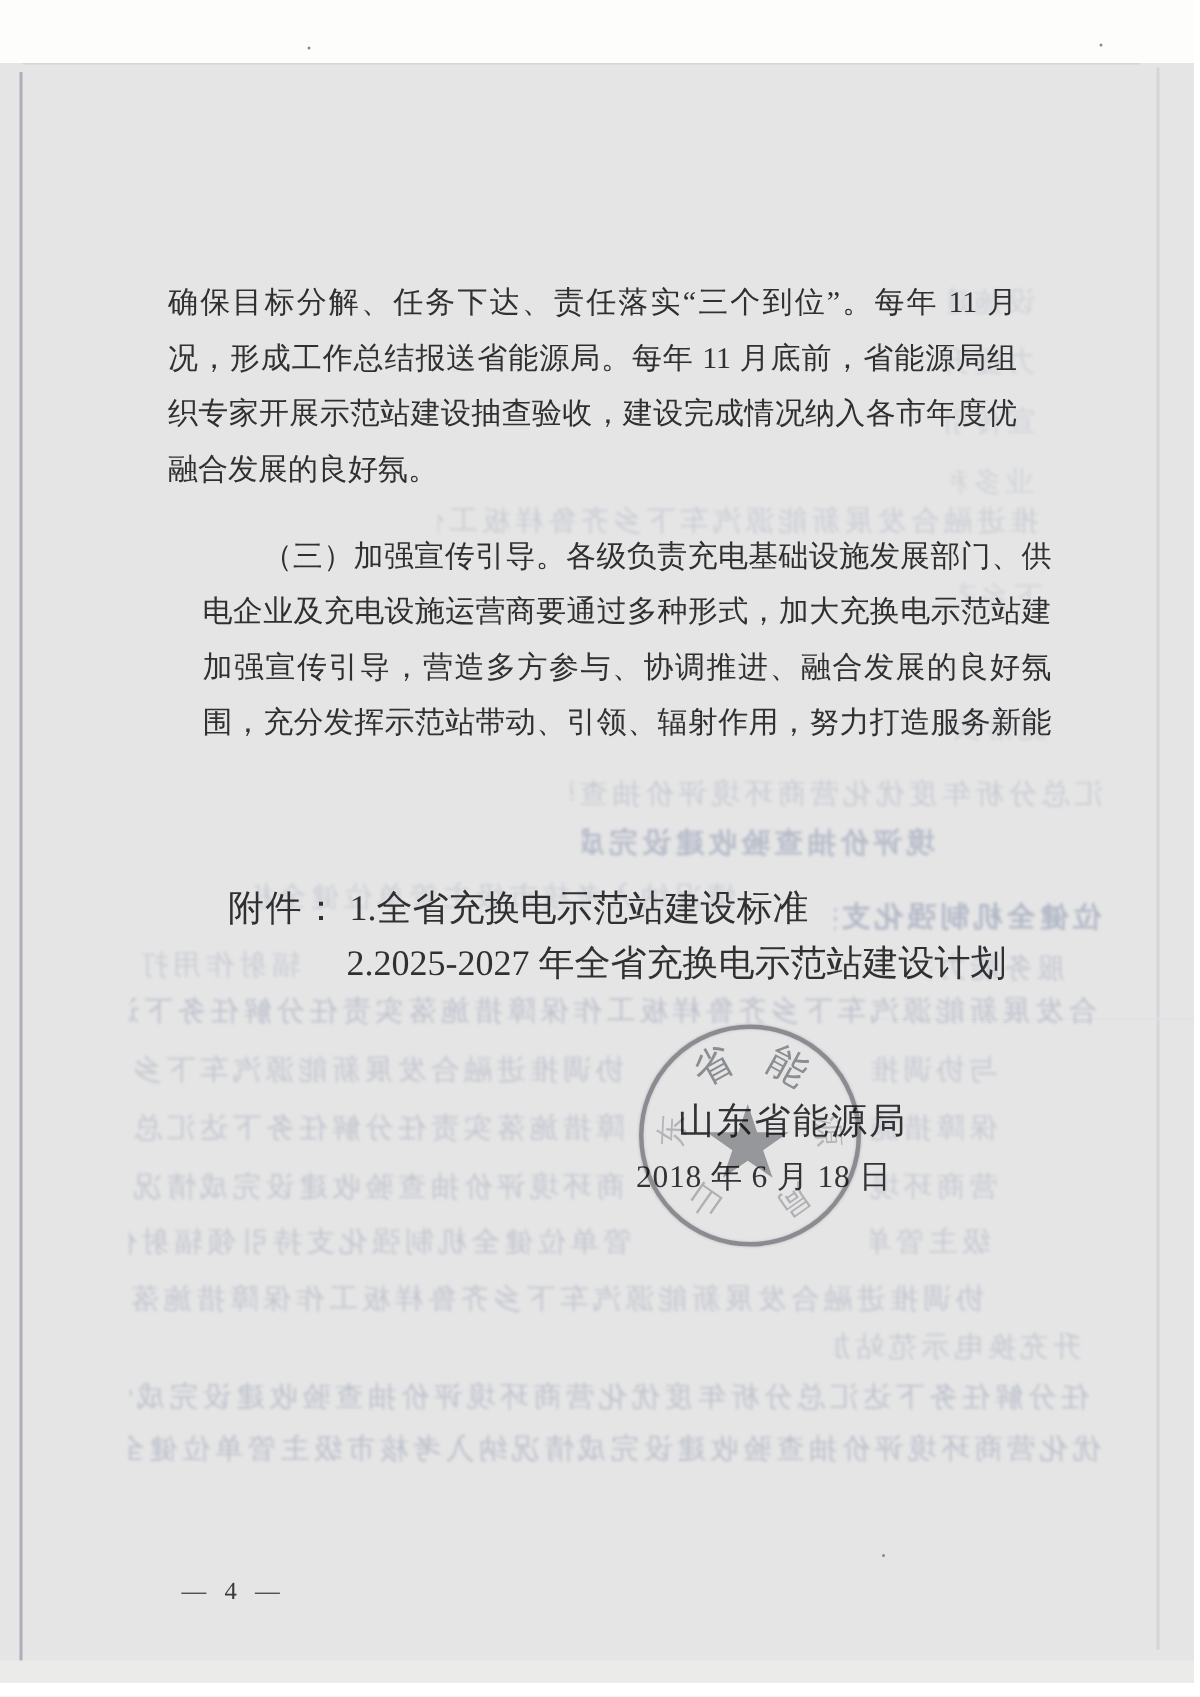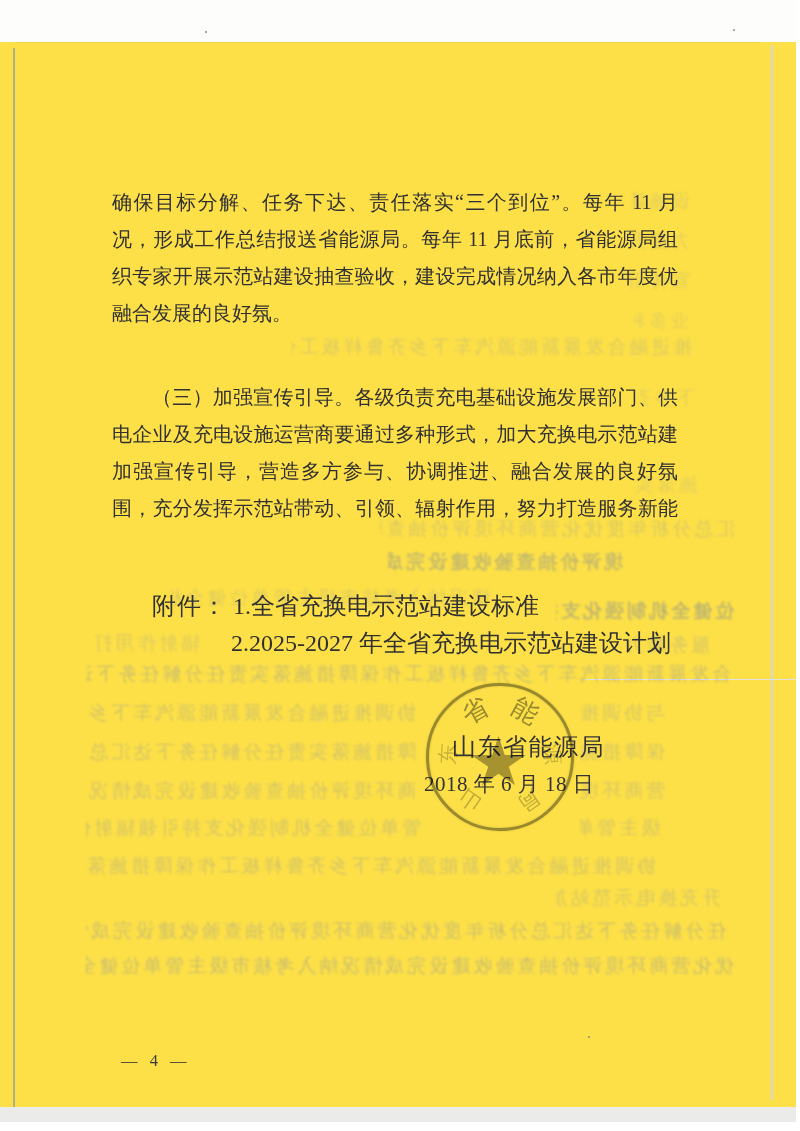"确保目标分解、任务下达、责任落实“三个到位”。每年 11 月" .canvas { background: #fde047 -> #e5e5e5 }
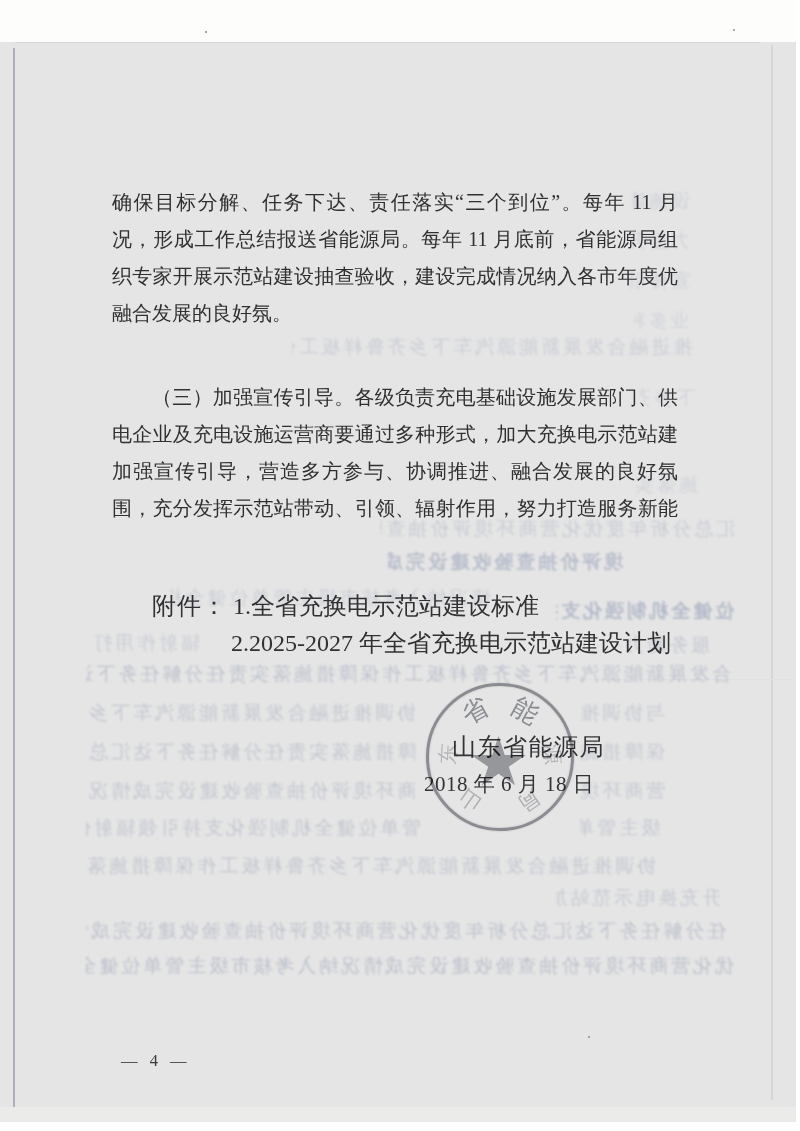"（三）加强宣传引导。各级负责充电基础设施发展部门、供" #para2 { margin-left: none -> 23px; top: 379px -> 353px }
